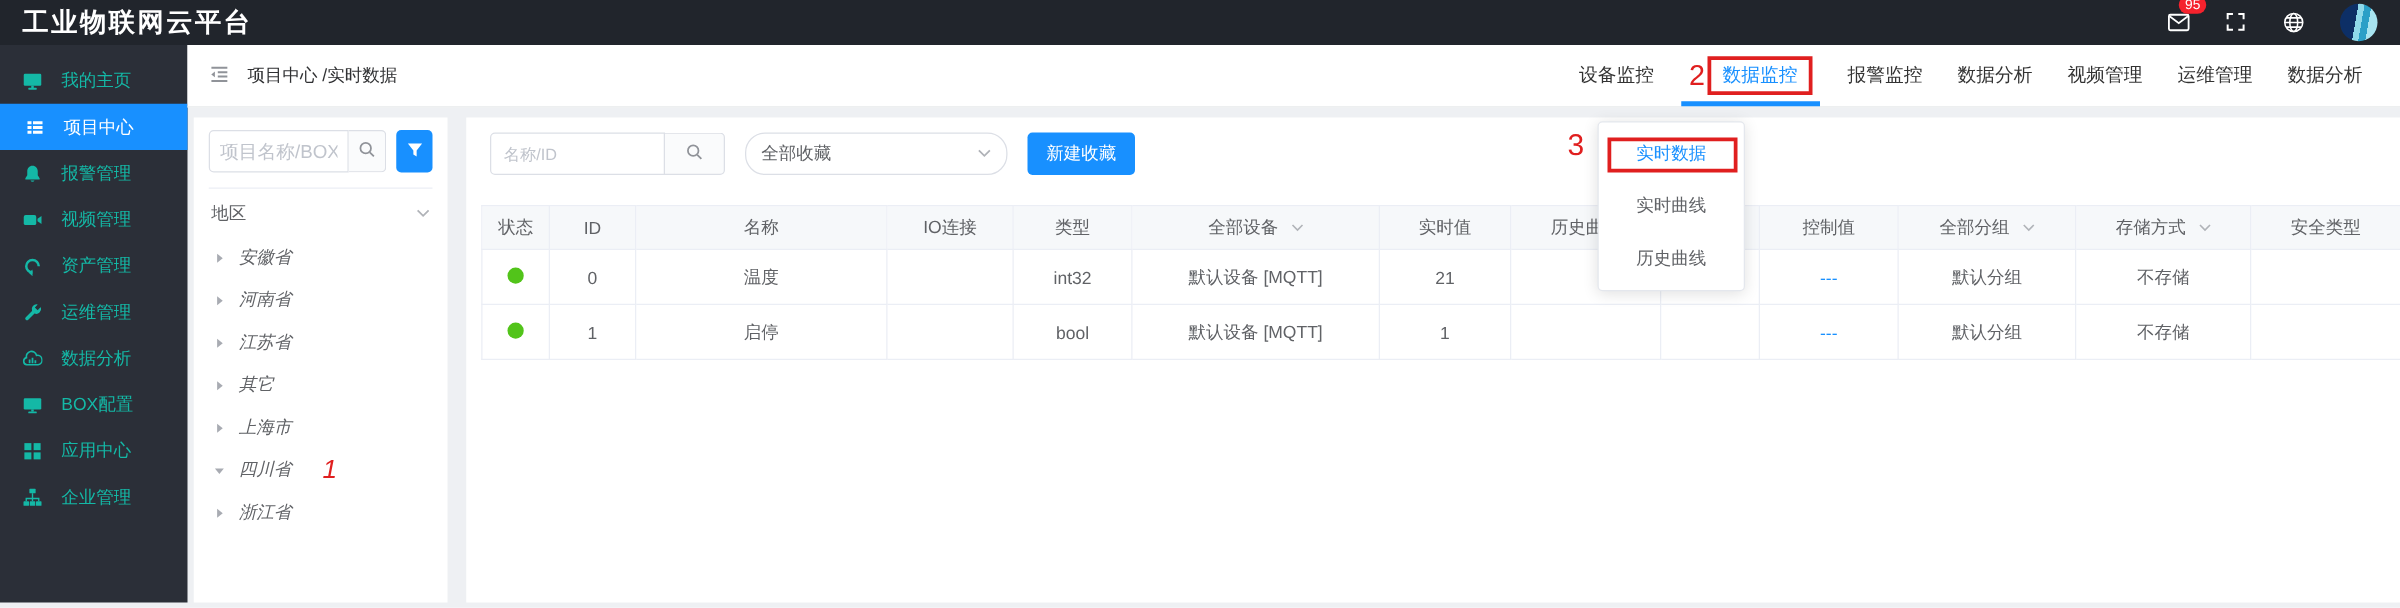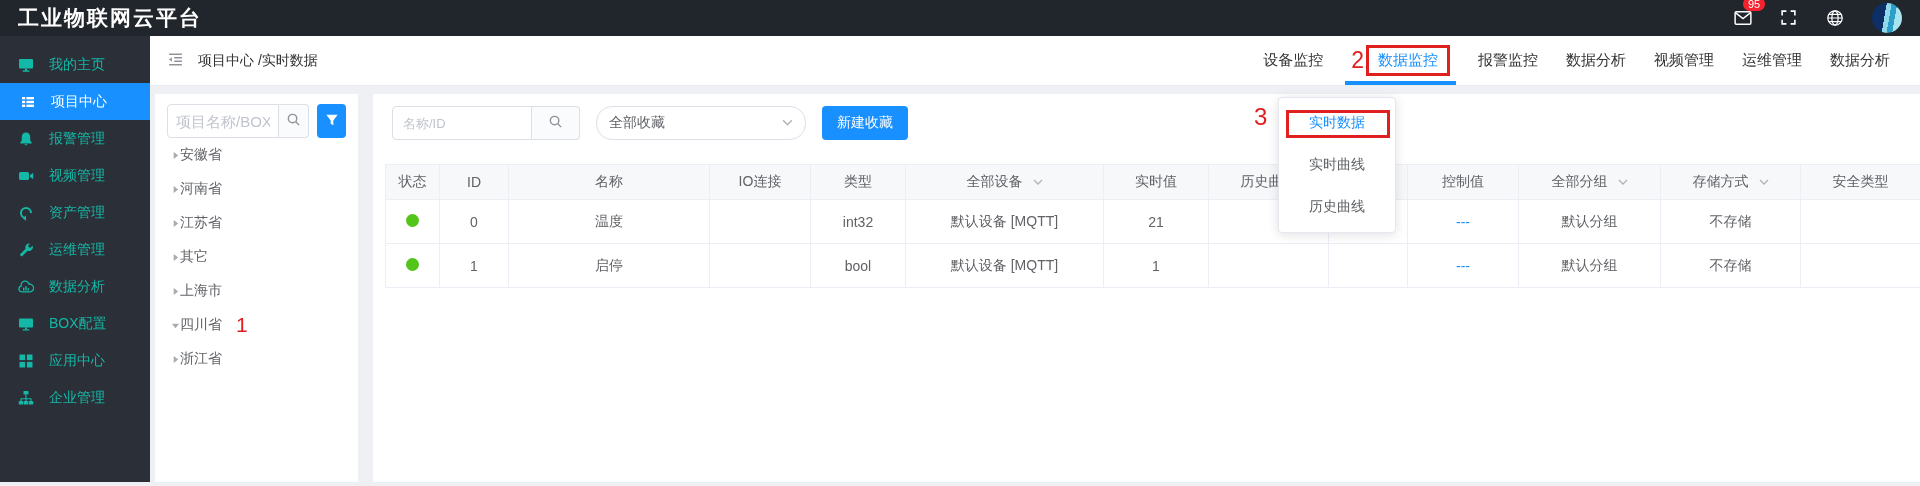"地区" div.section-head { html: none -> <div> <span>地区</span> <span> <svg> <path></path> </svg> </span> </div> }
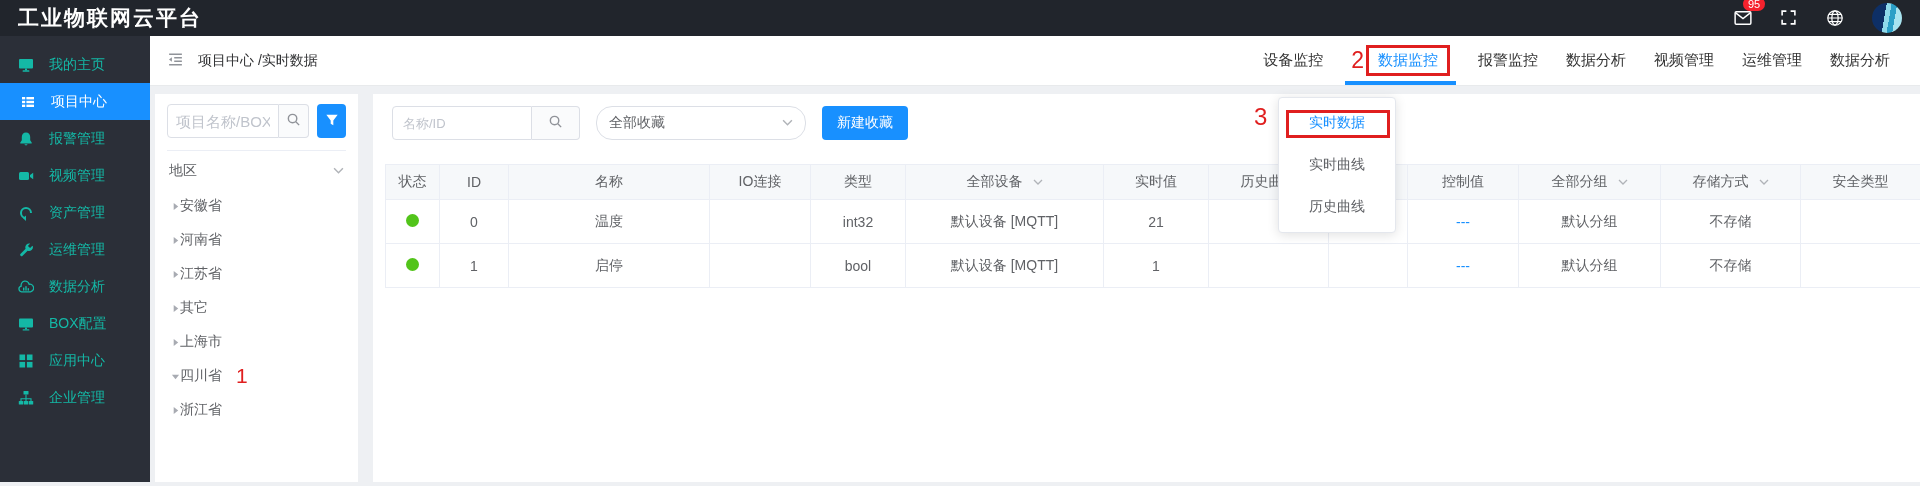"安徽省" .tree-item { font-style: none -> italic; gap: 0 -> 11px }
